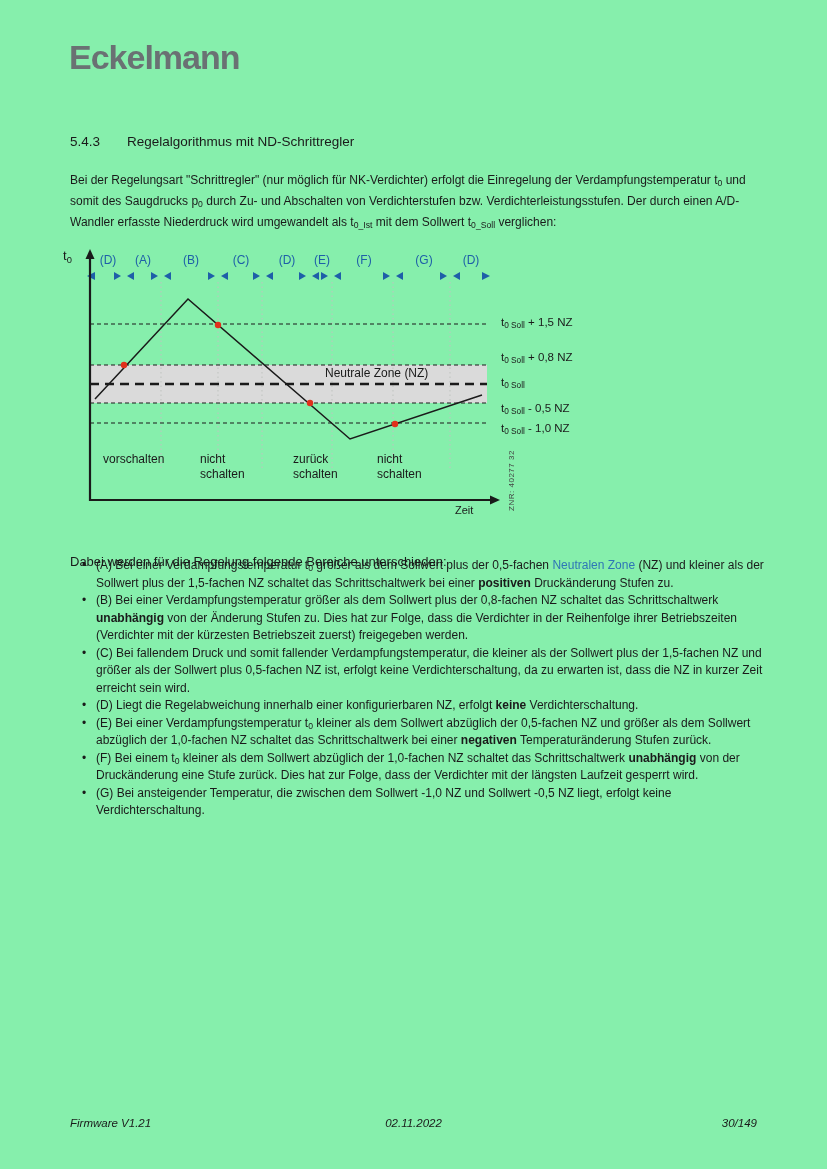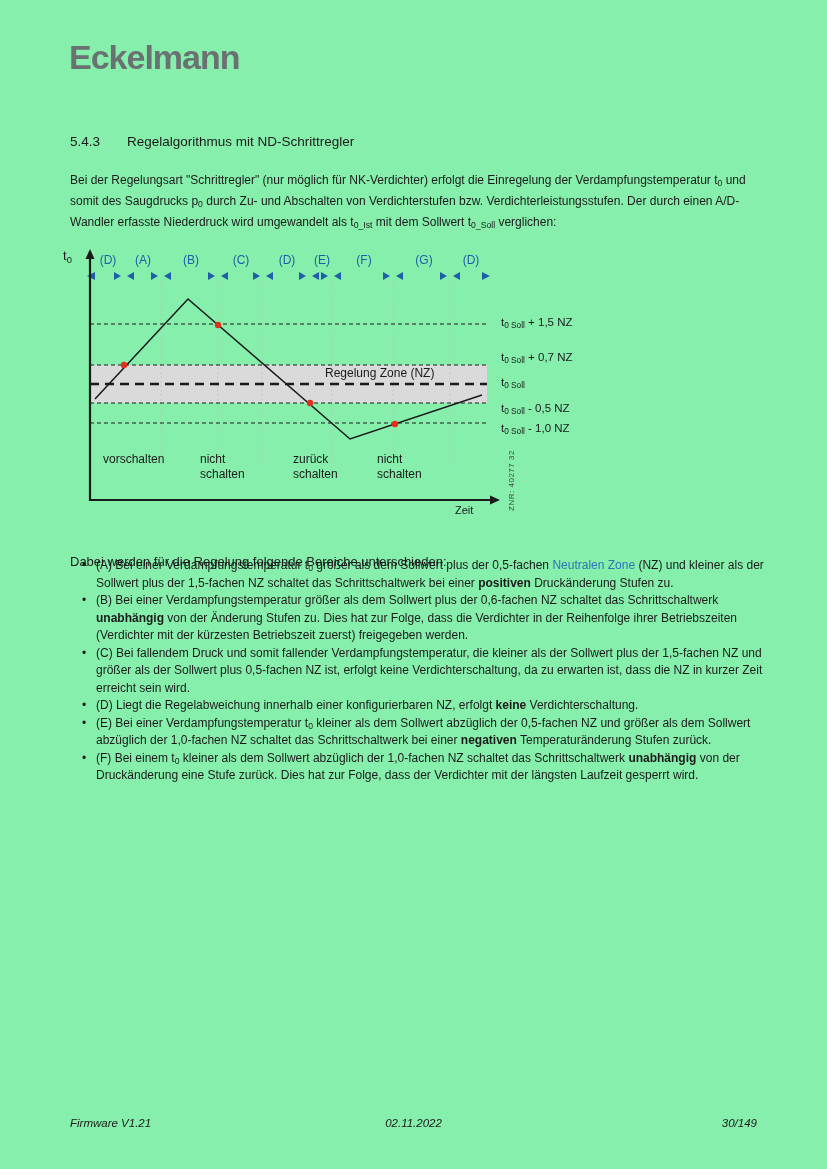"+ 0,7 NZ" span { text: 0,7 -> 0,8 }
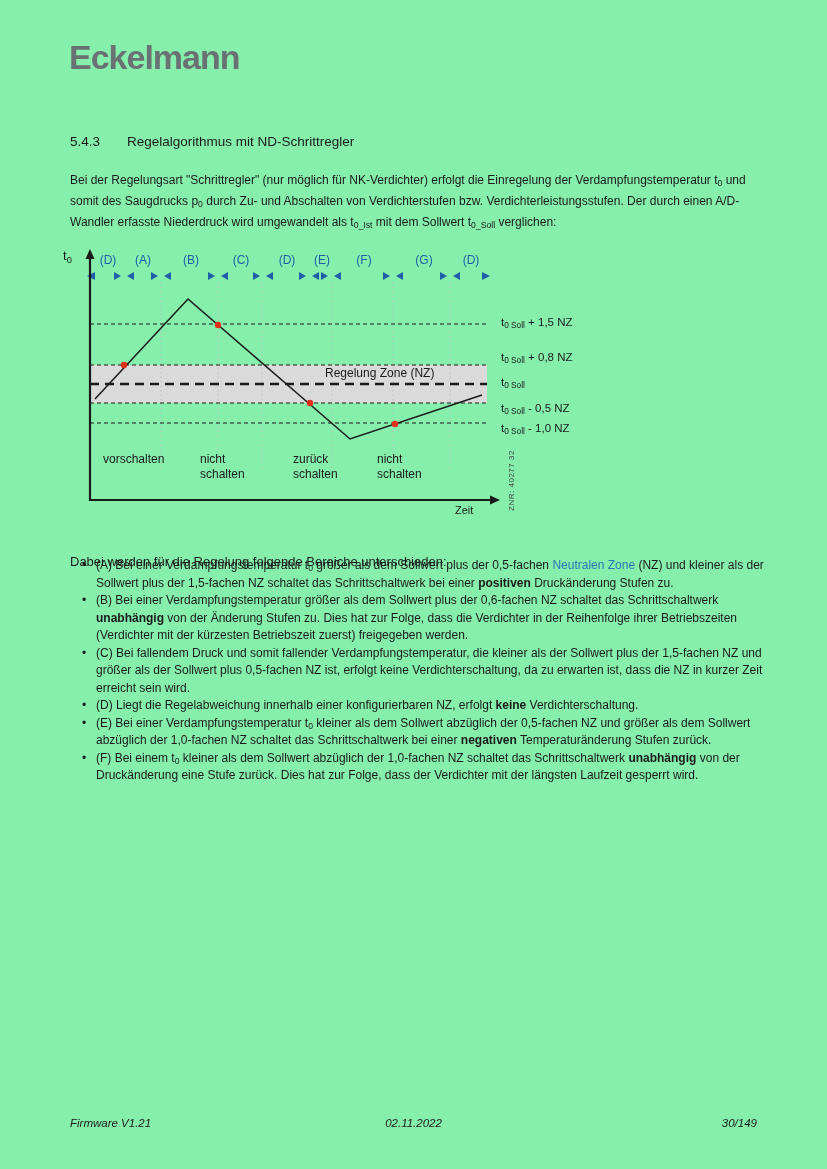"Regelung Zone (NZ)" span.dlabel { text: Regelung -> Neutrale }
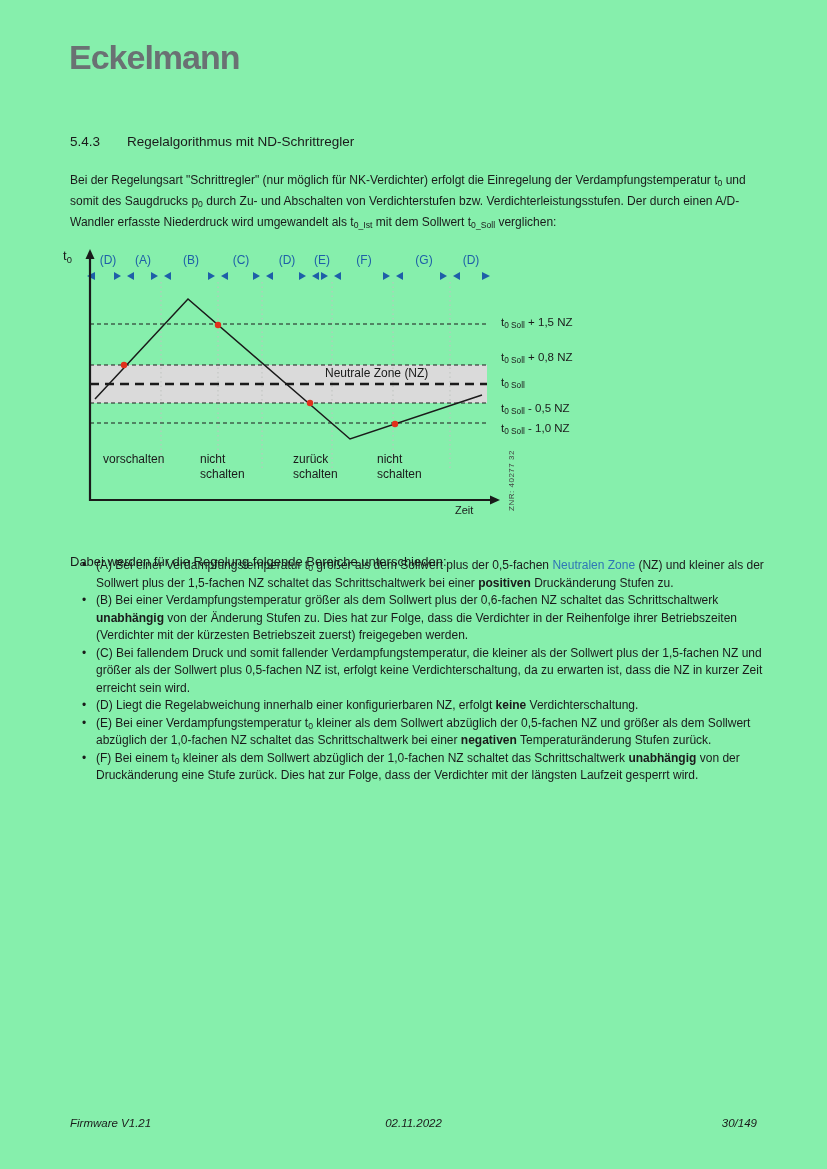"(B) Bei einer Verdampfungstemperatur" span { text: 0,6-fachen -> 0,8-fachen }
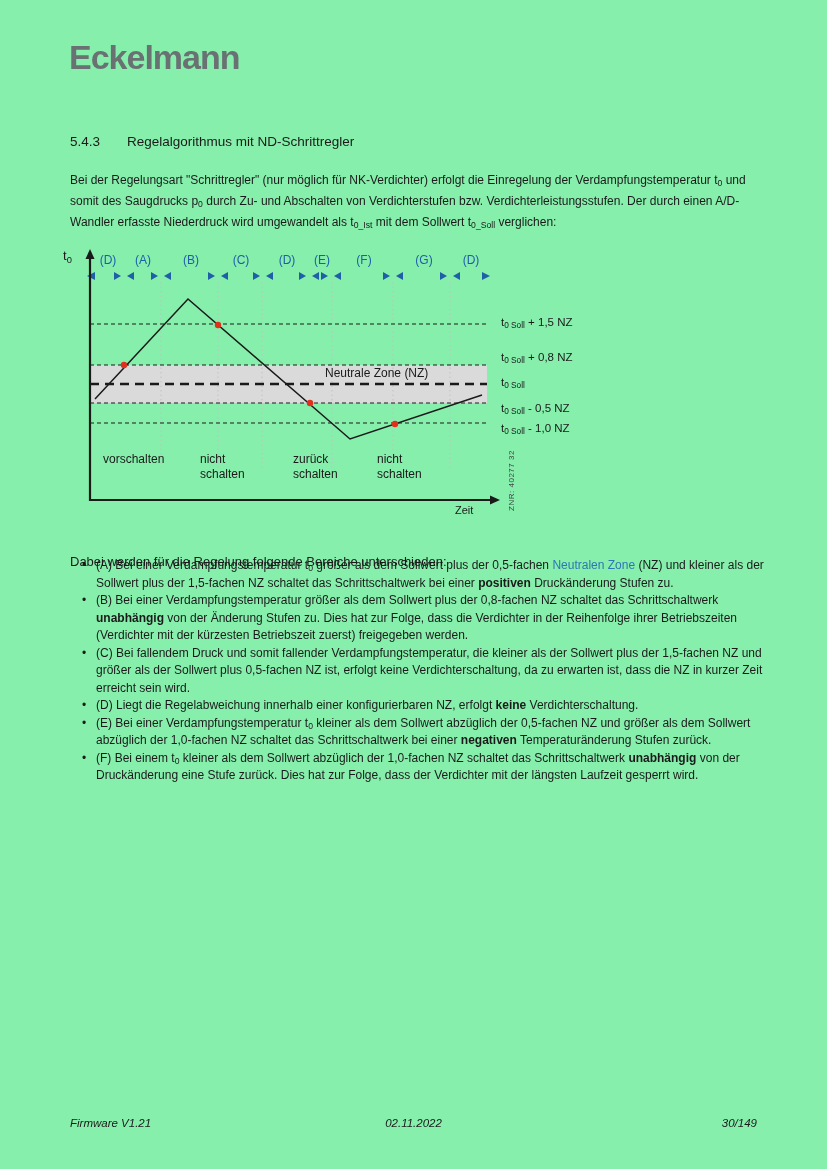"(G) Bei ansteigender Temperatur, die" li { html: none -> <li><span>(G) Bei ansteigender Temperatur, die zwischen dem Sollwert -1,0 NZ und Sollwert -0,5 NZ liegt, erfolgt keine Verdichterschaltung.</span></li> }
